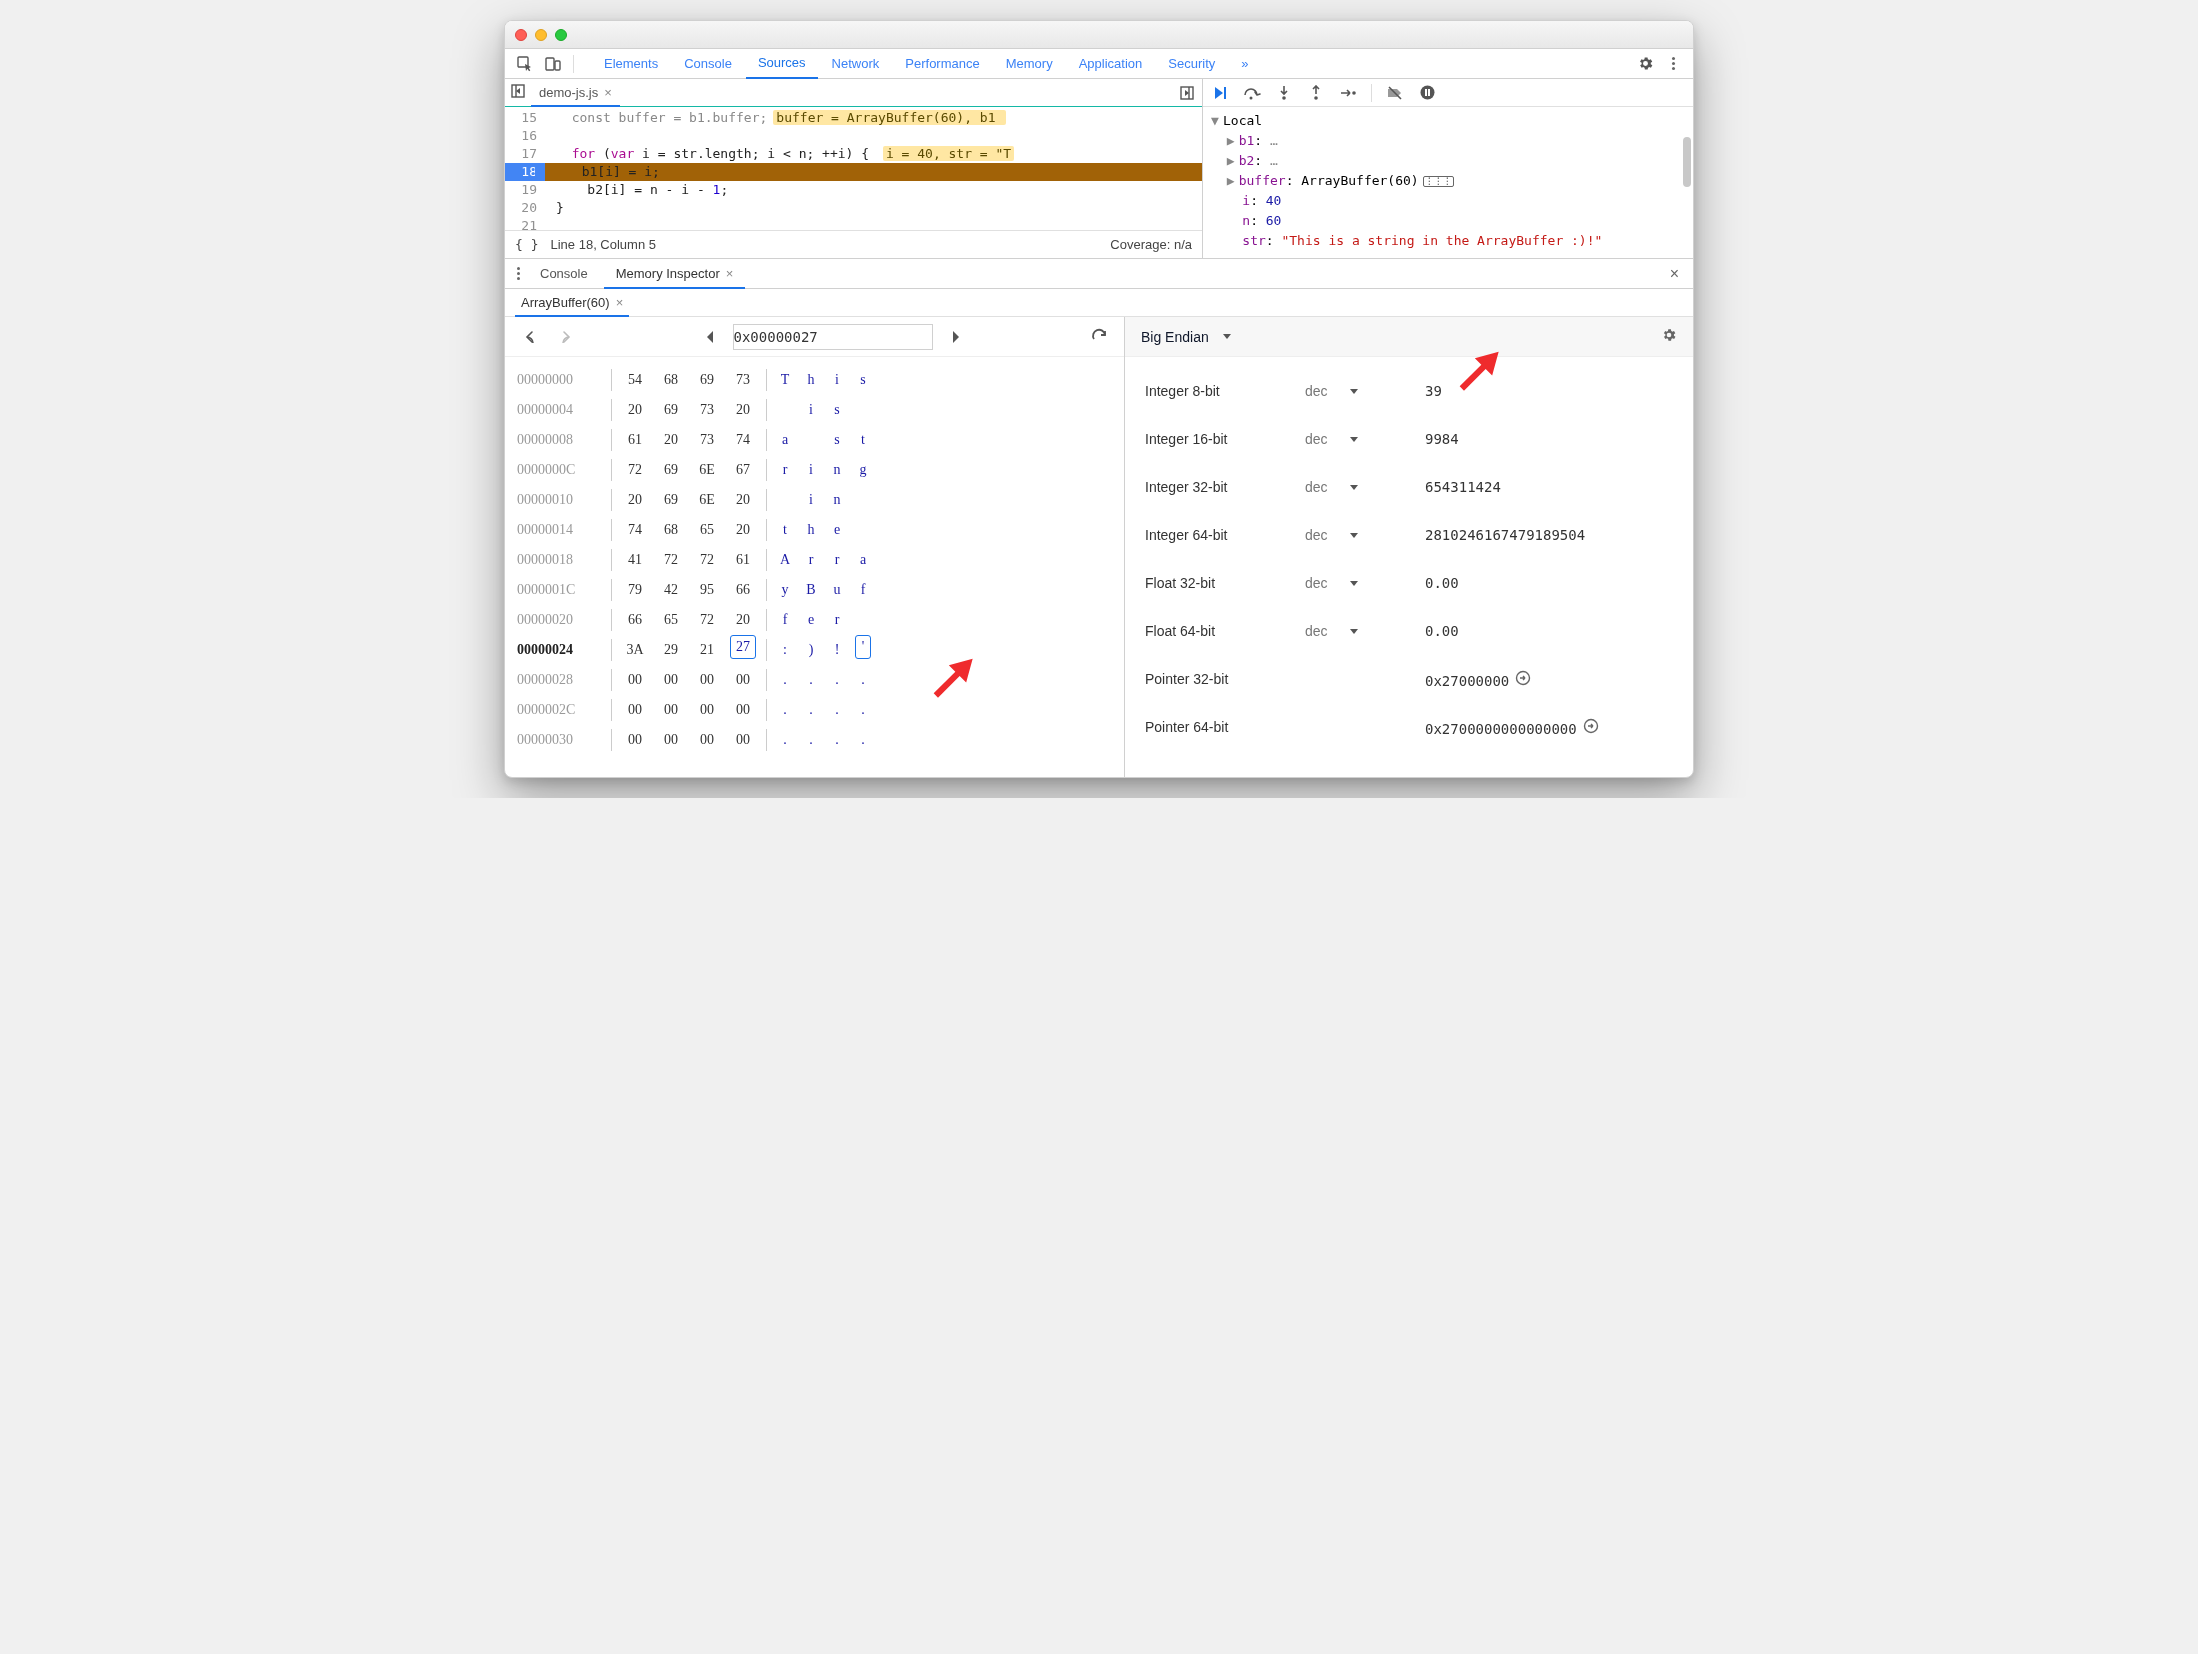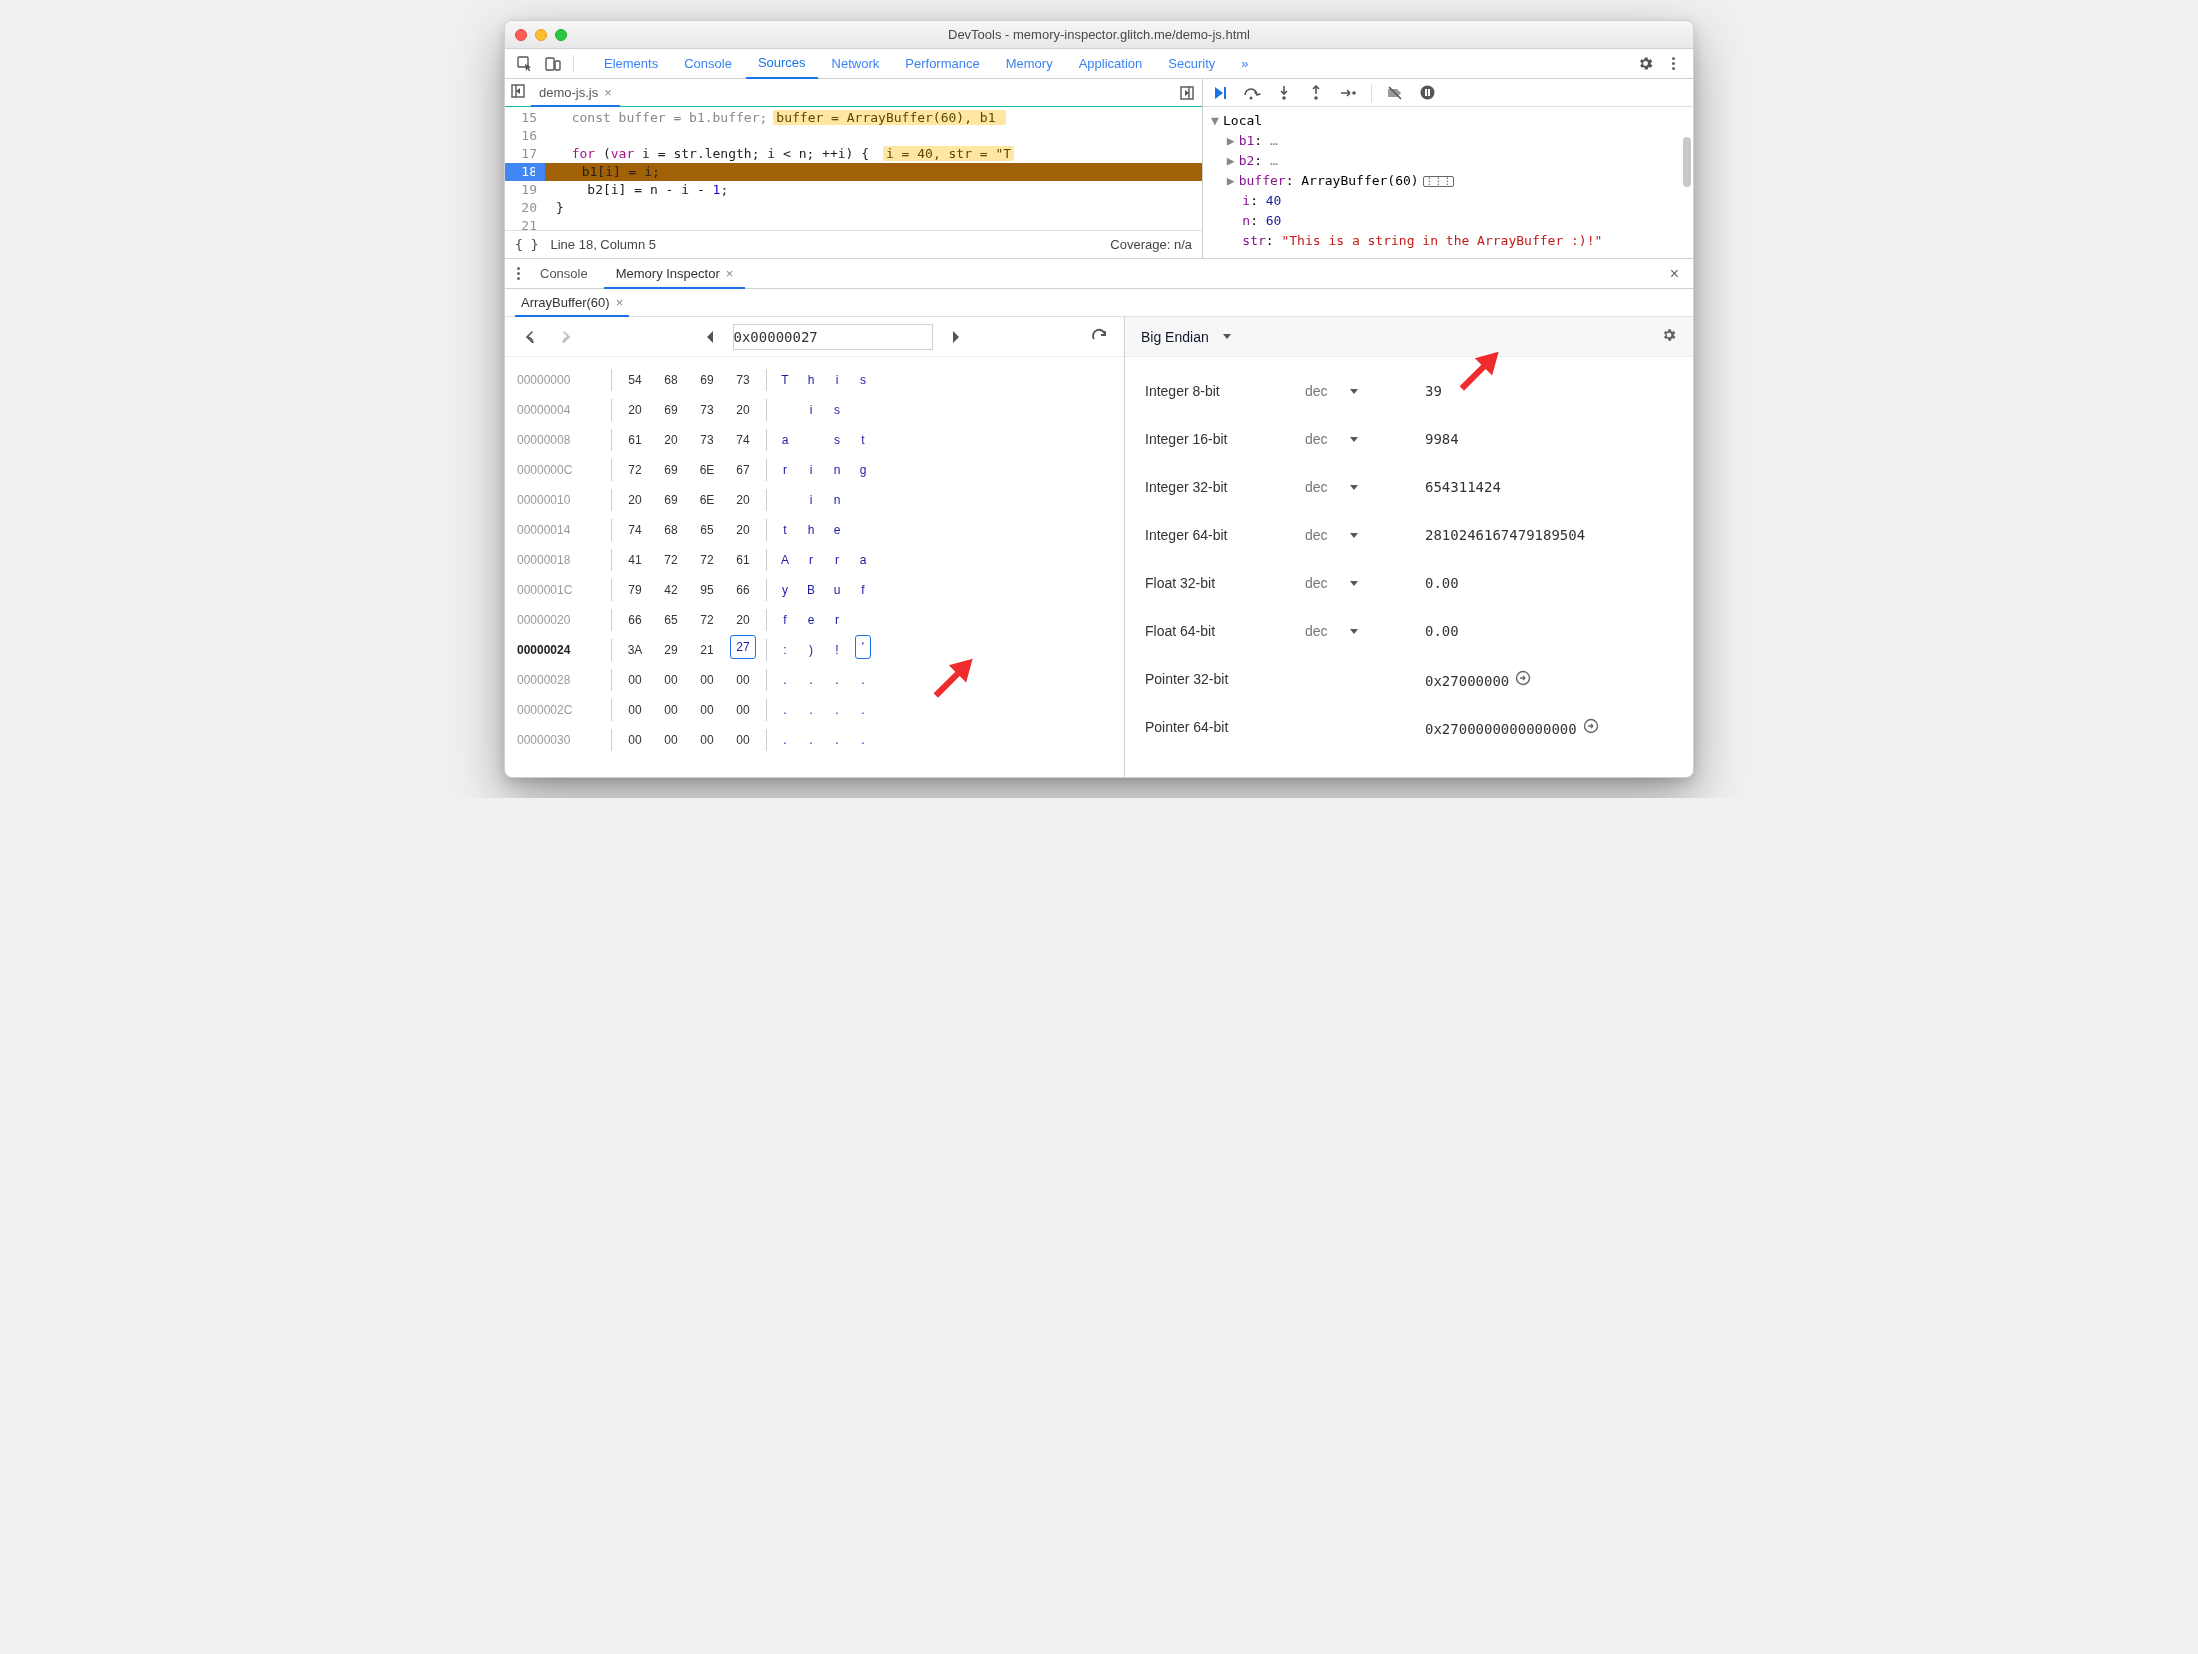"DevTools -" div.titlebar-title { html: <div>DevTools - memory-inspector.glitch.me/demo-js.html</div> -> none }
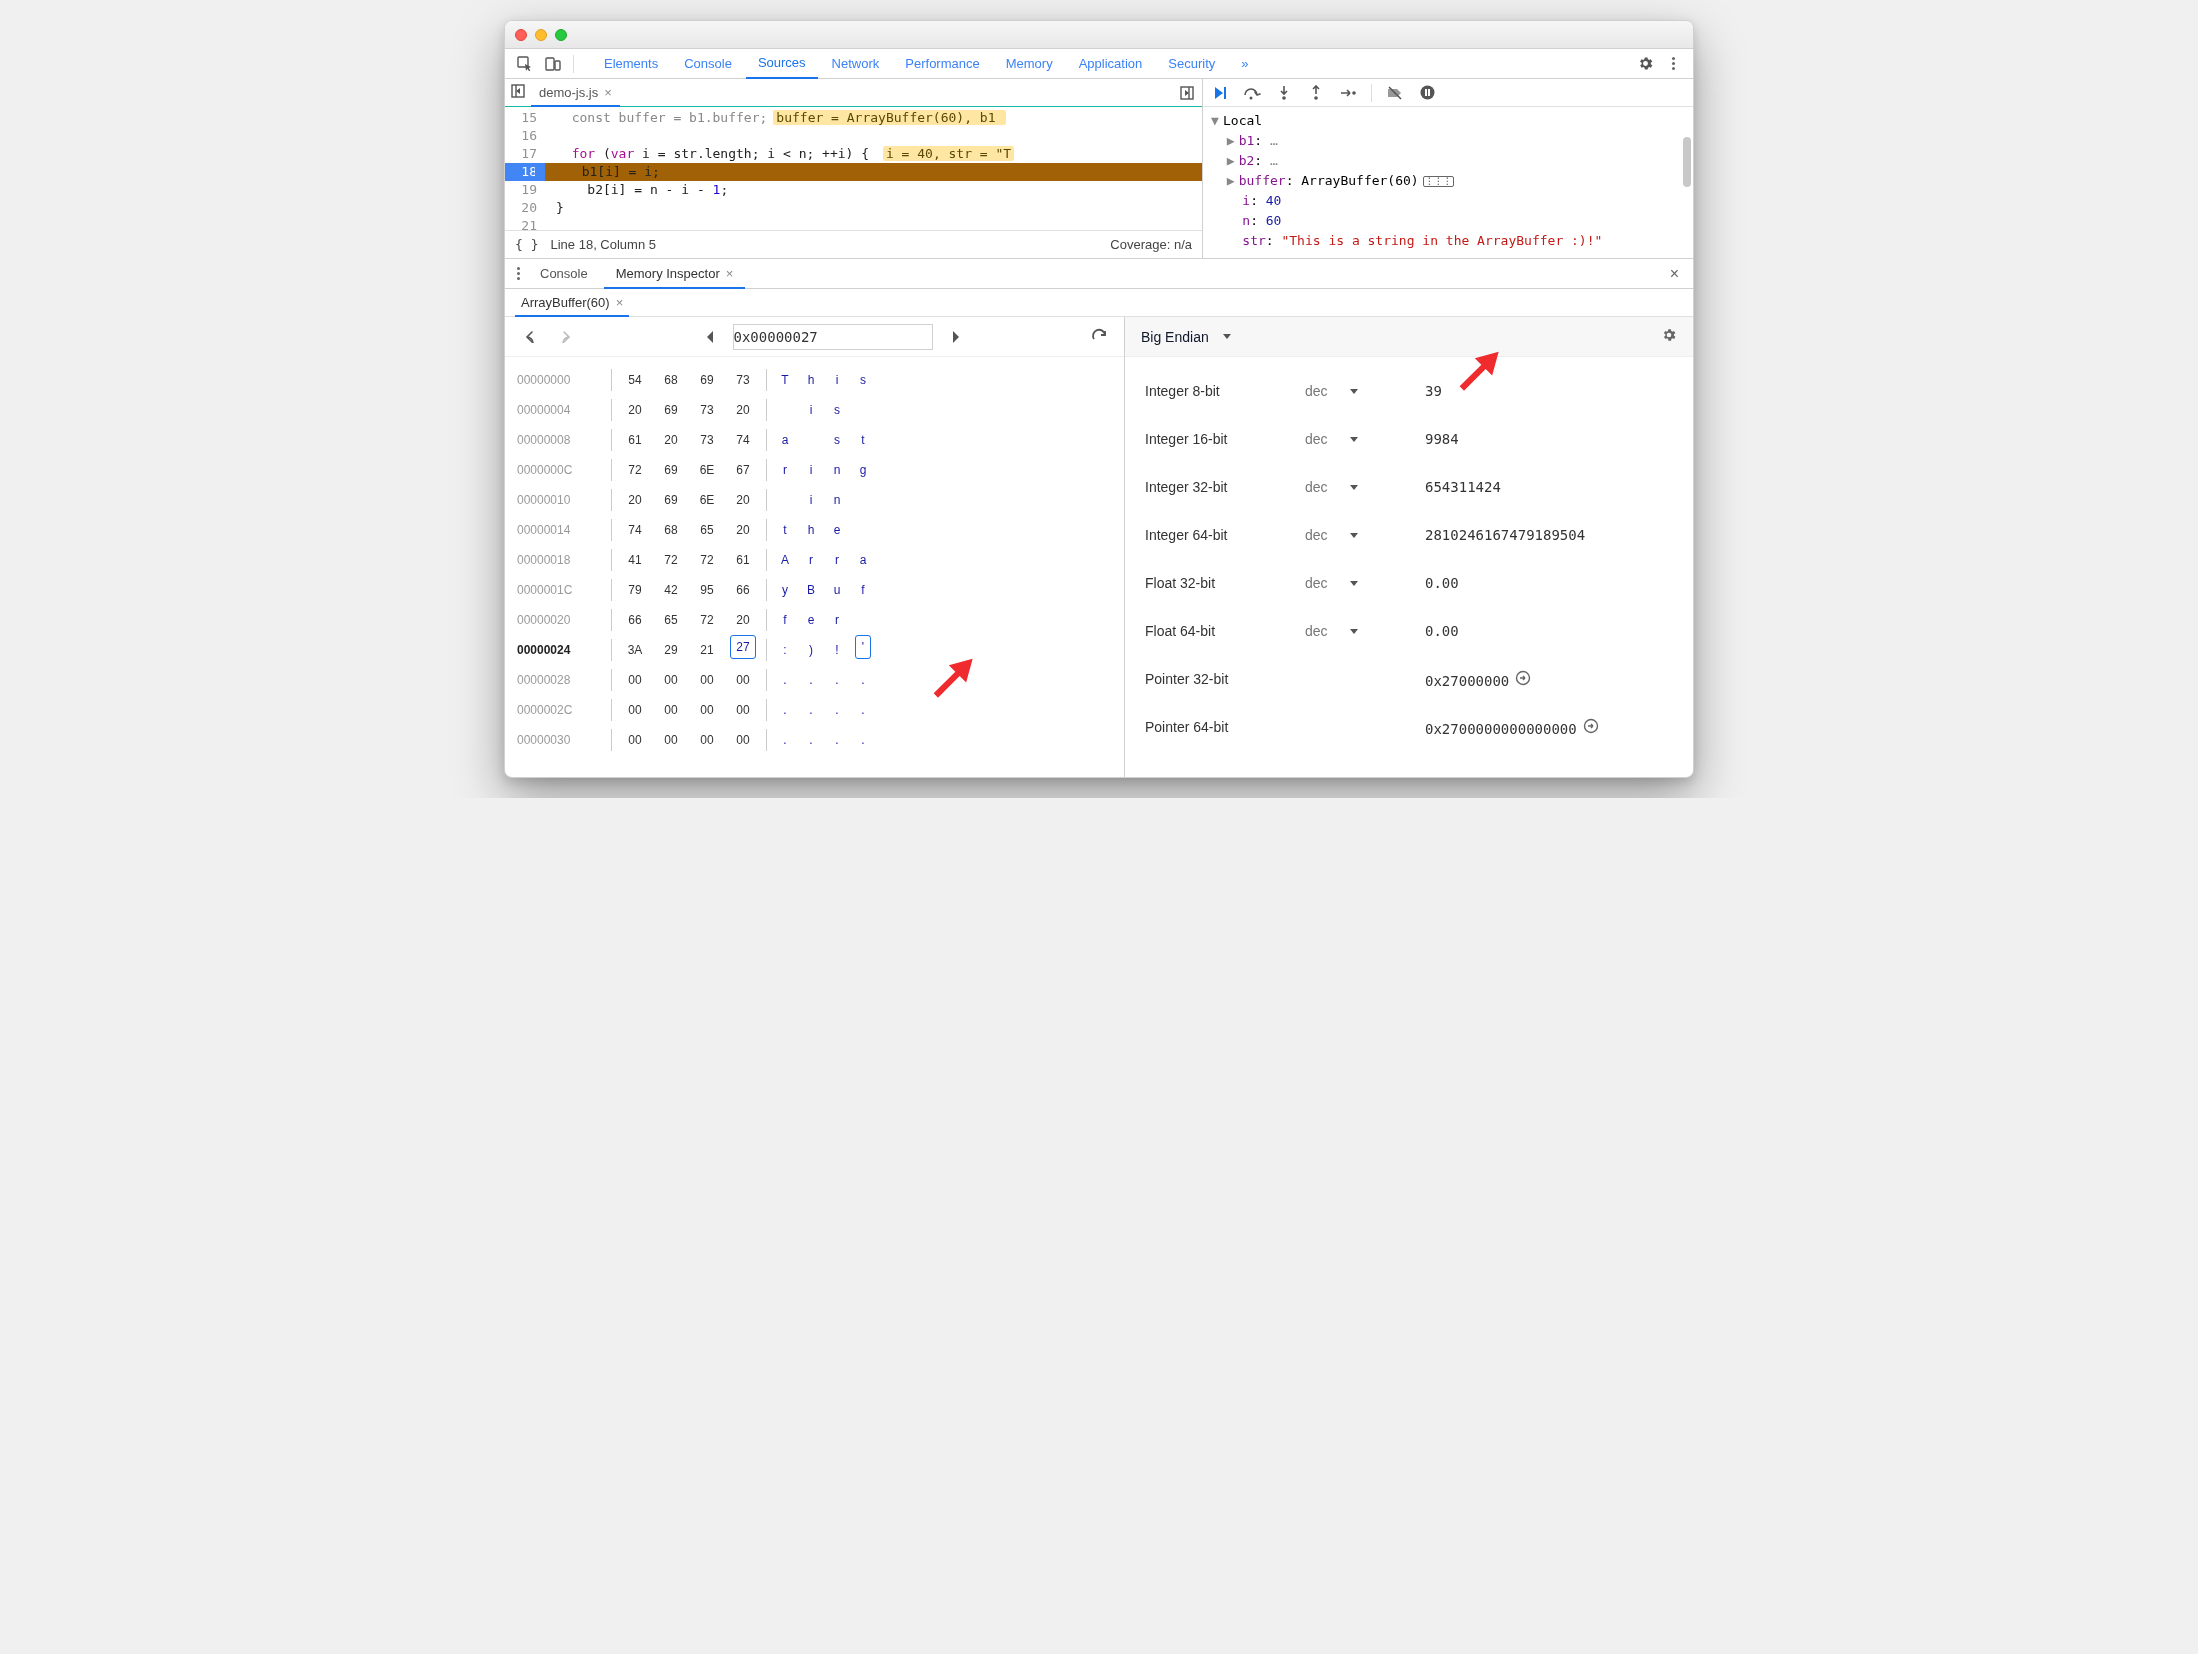"00000000" .hex-table { font-family: Liberation Sans, sans-serif -> Liberation Serif, serif; font-size: 12px -> 14px }
